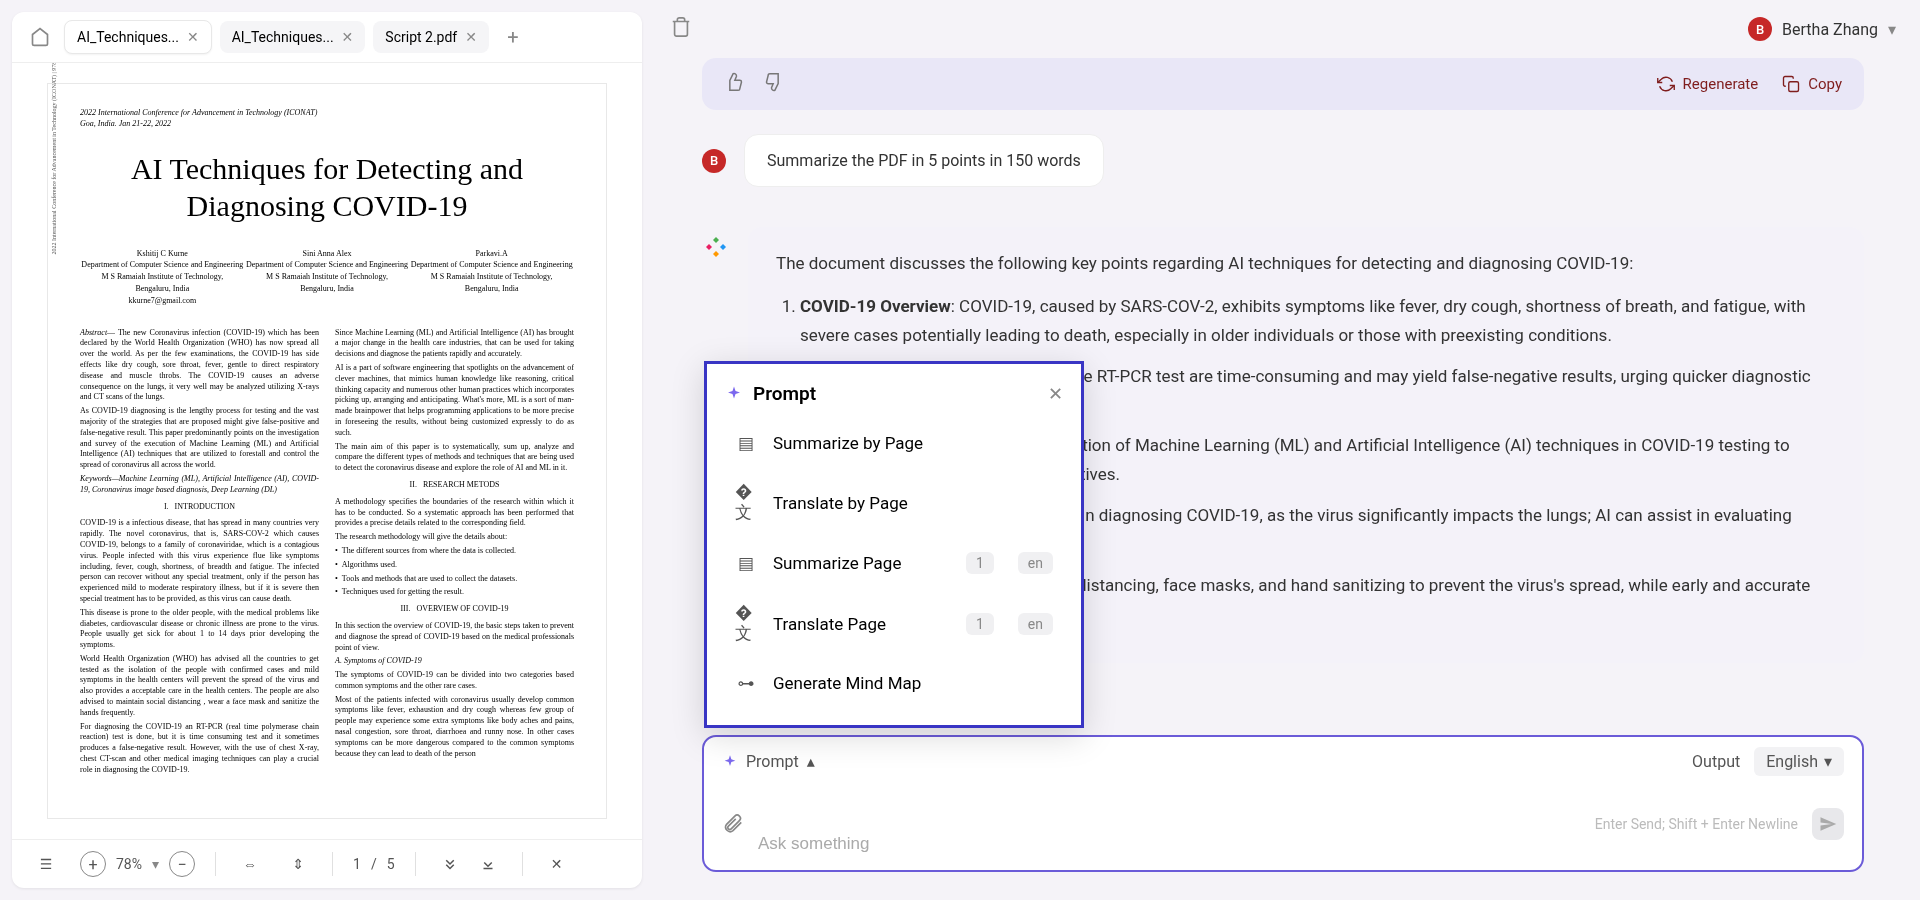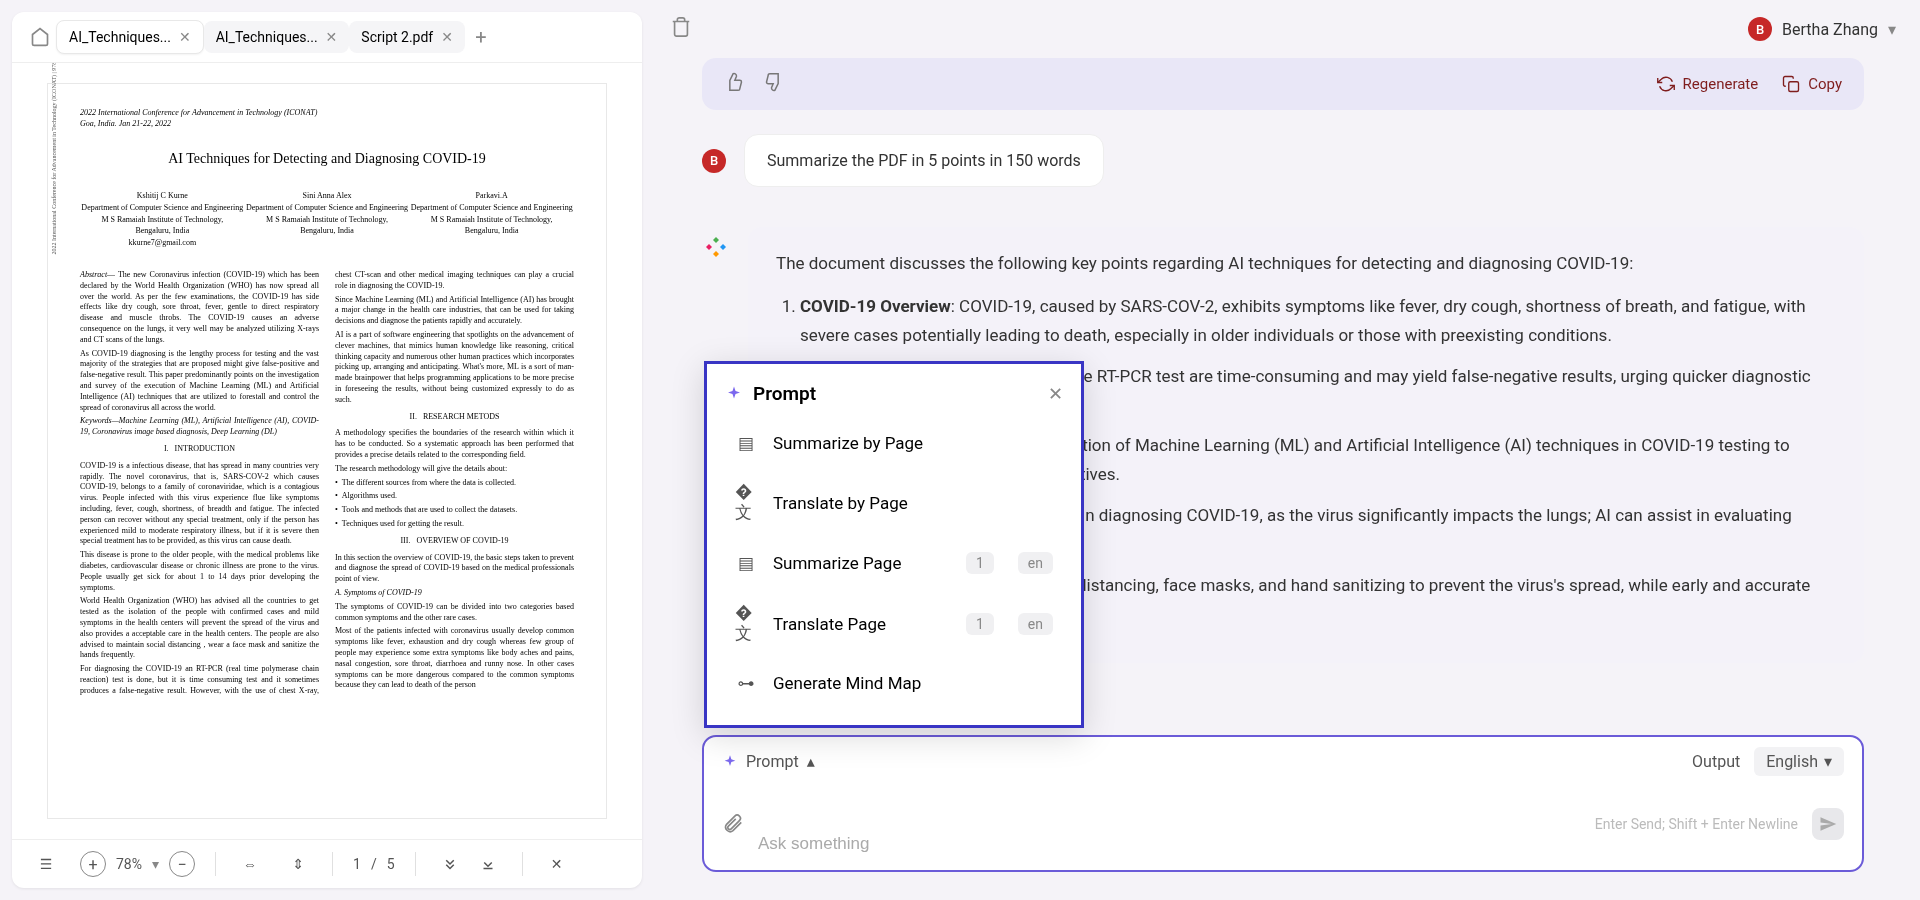"AI_Techniques..." .tabs { gap: 0 -> 8px }
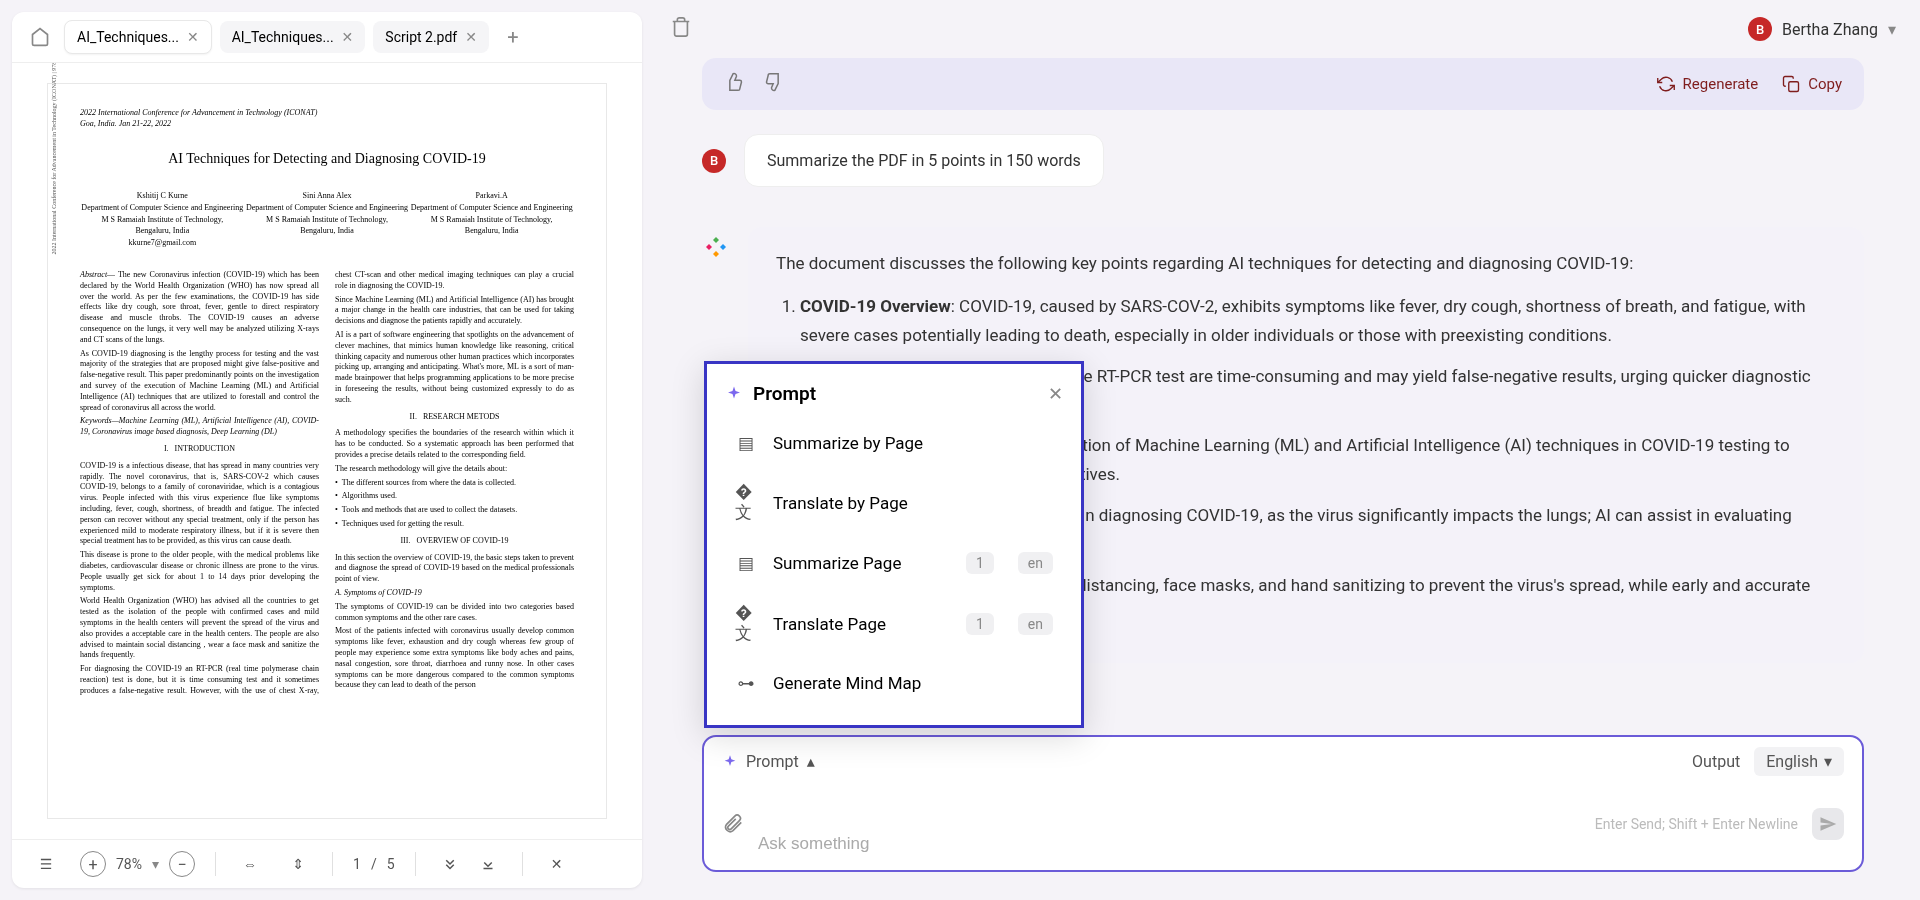"AI Techniques for Detecting and" .doc-title { font-size: 14px -> 30px }
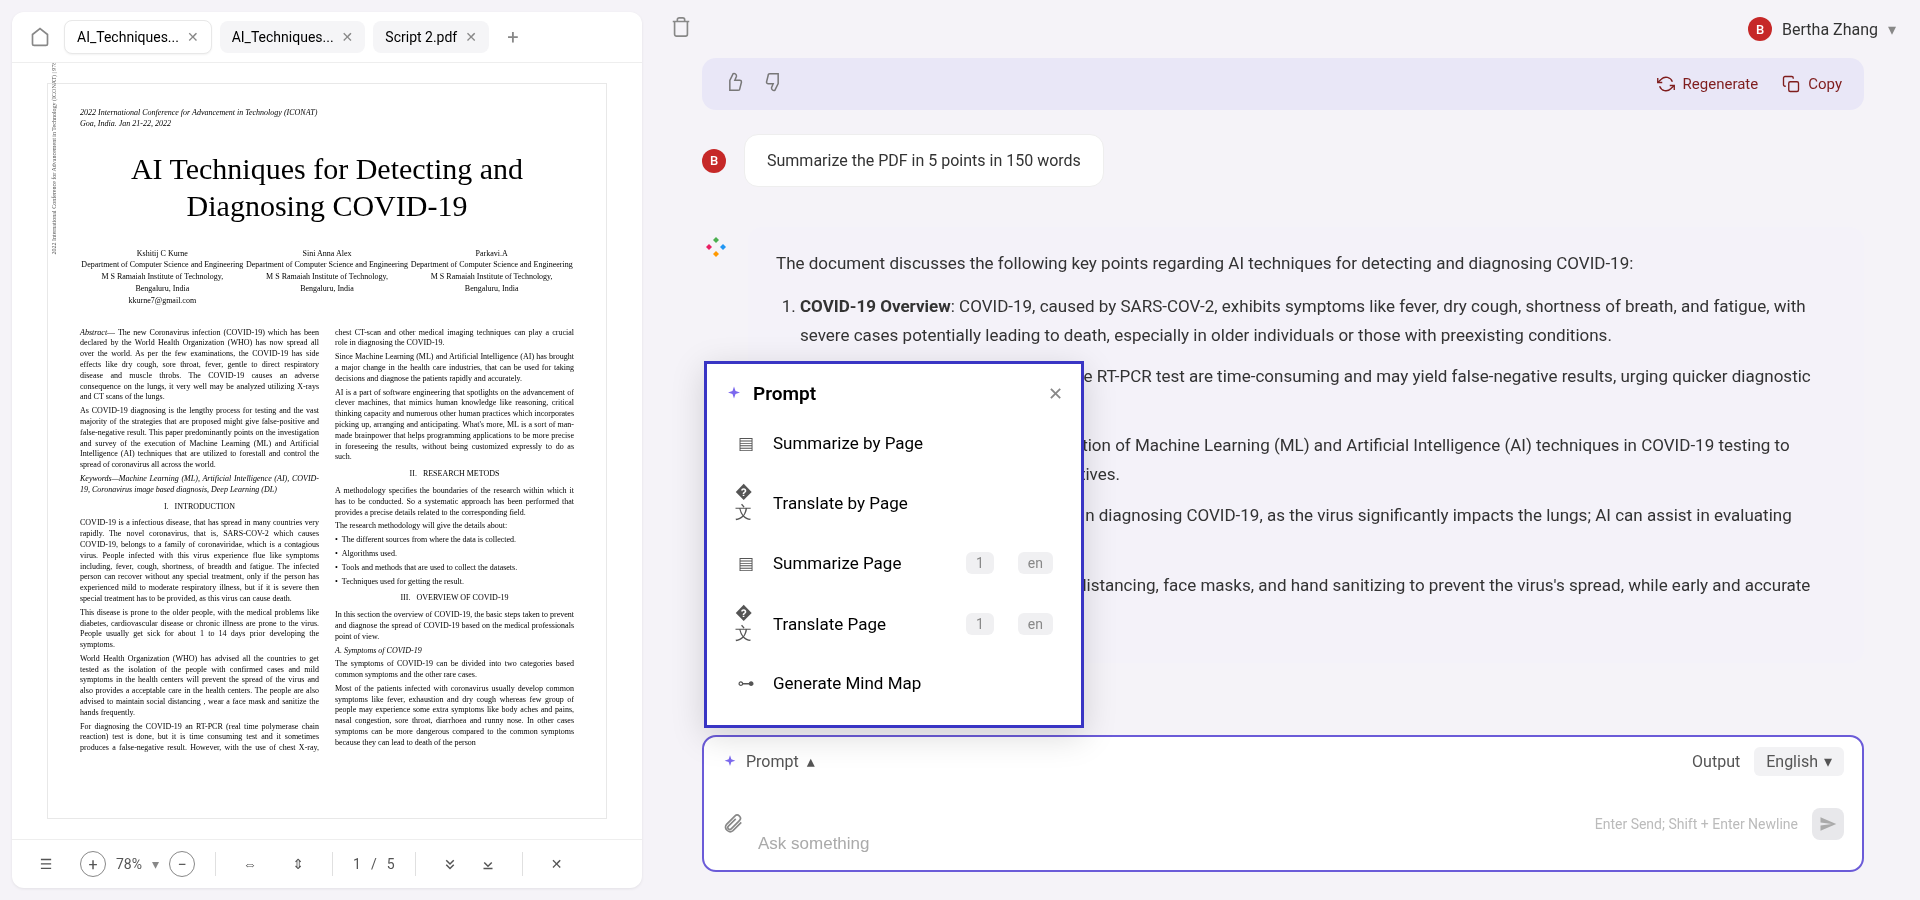"The main aim of this" p { html: none -> <p>The main aim of this paper is to systematically, sum up, analyze and compare the different types of methods and techniques that are being used to detect the coronavirus disease and explore the role of AI and ML in it.</p> }
